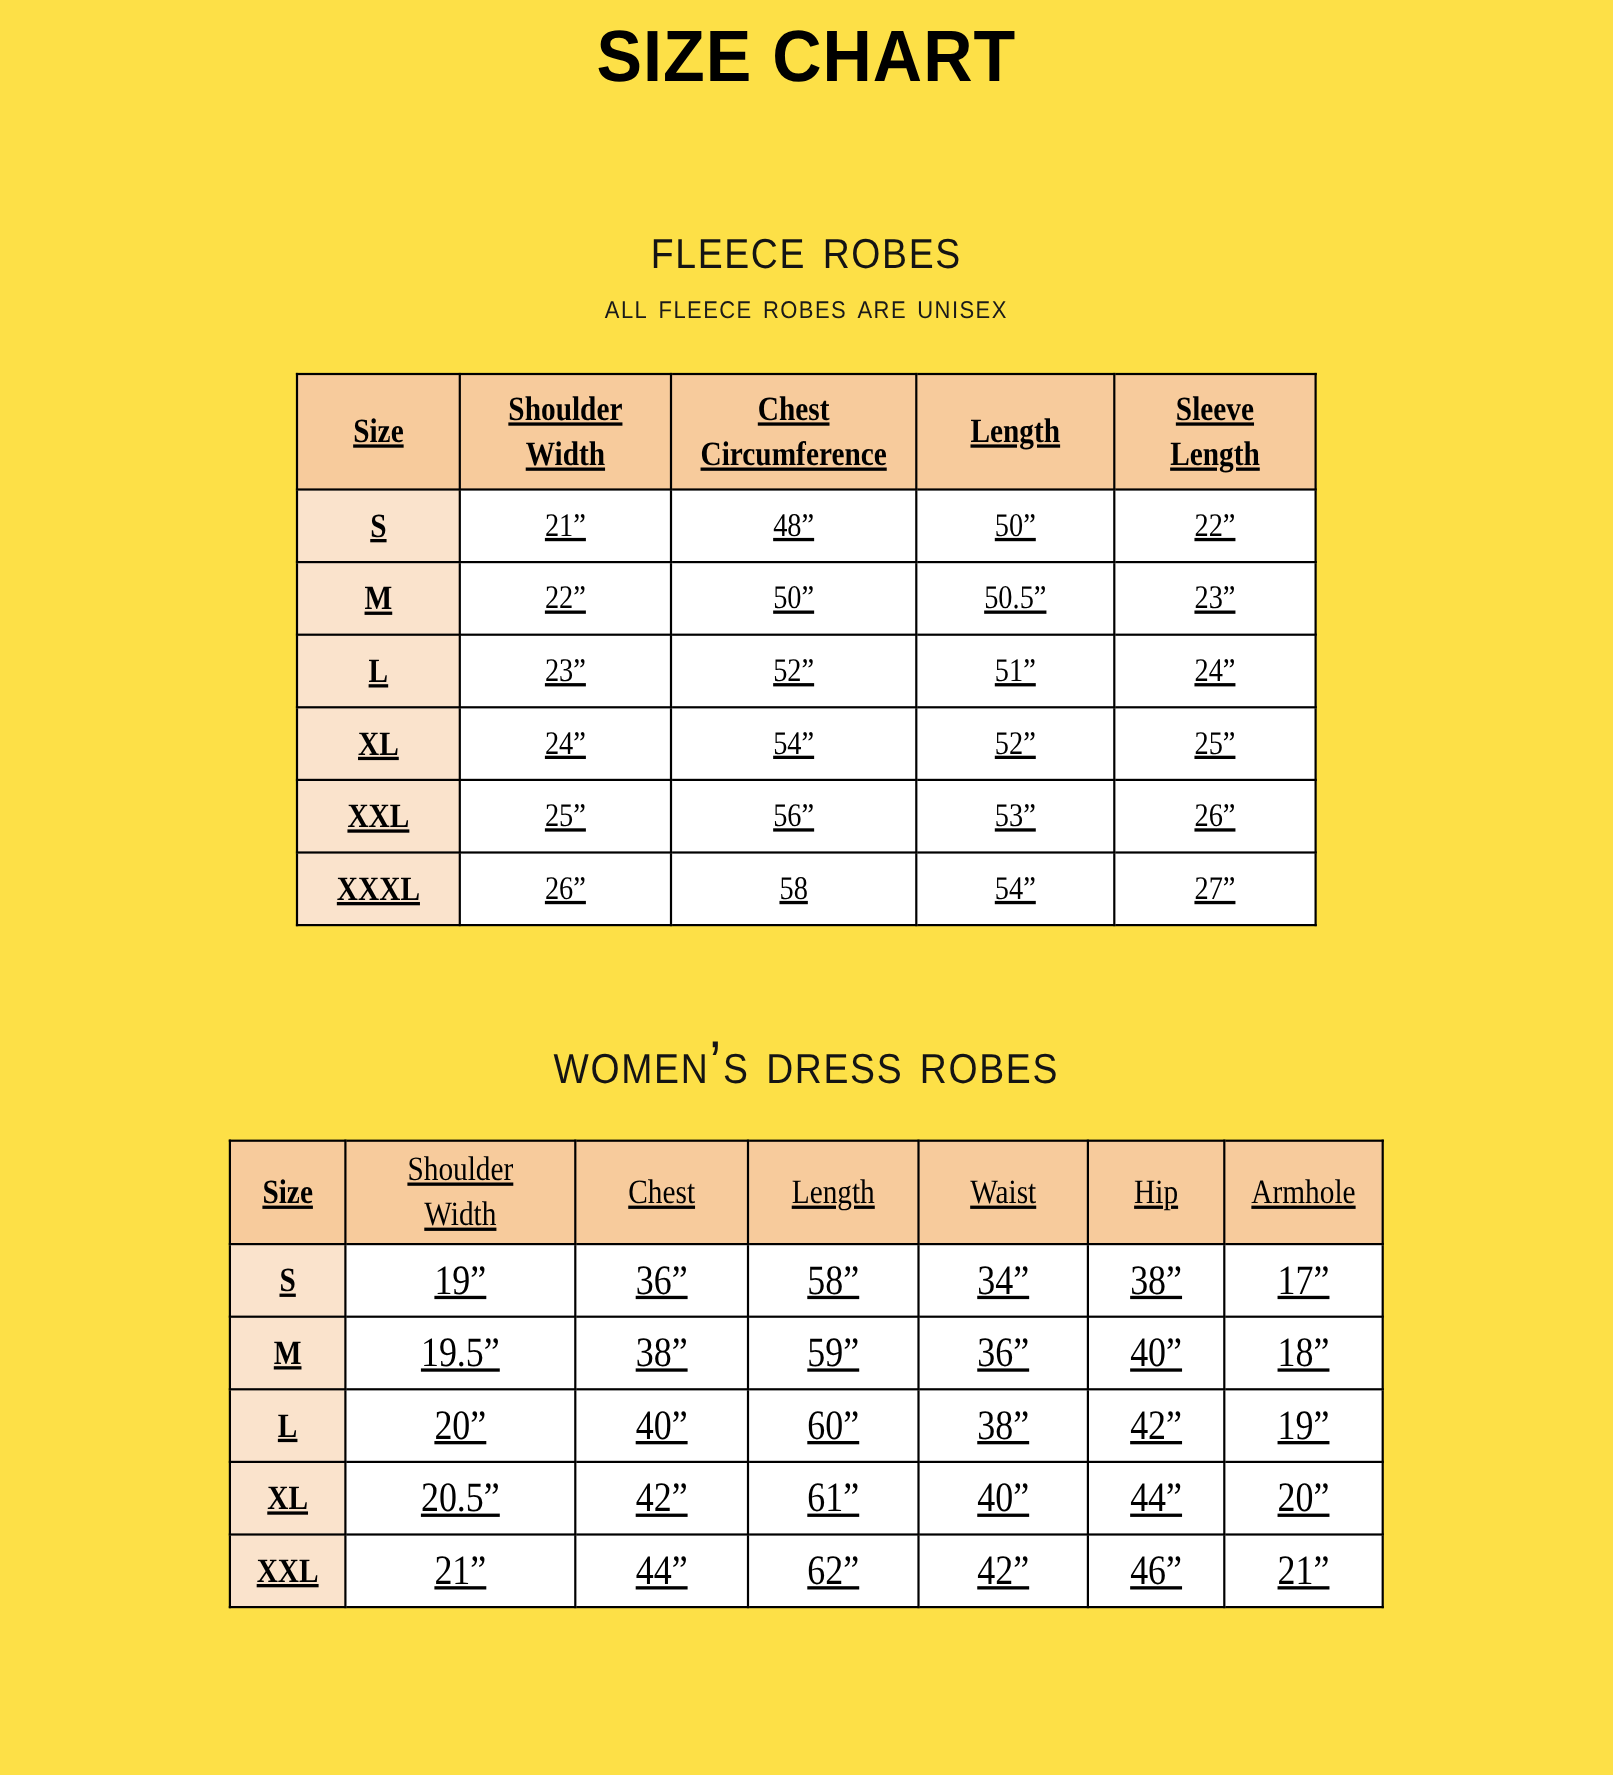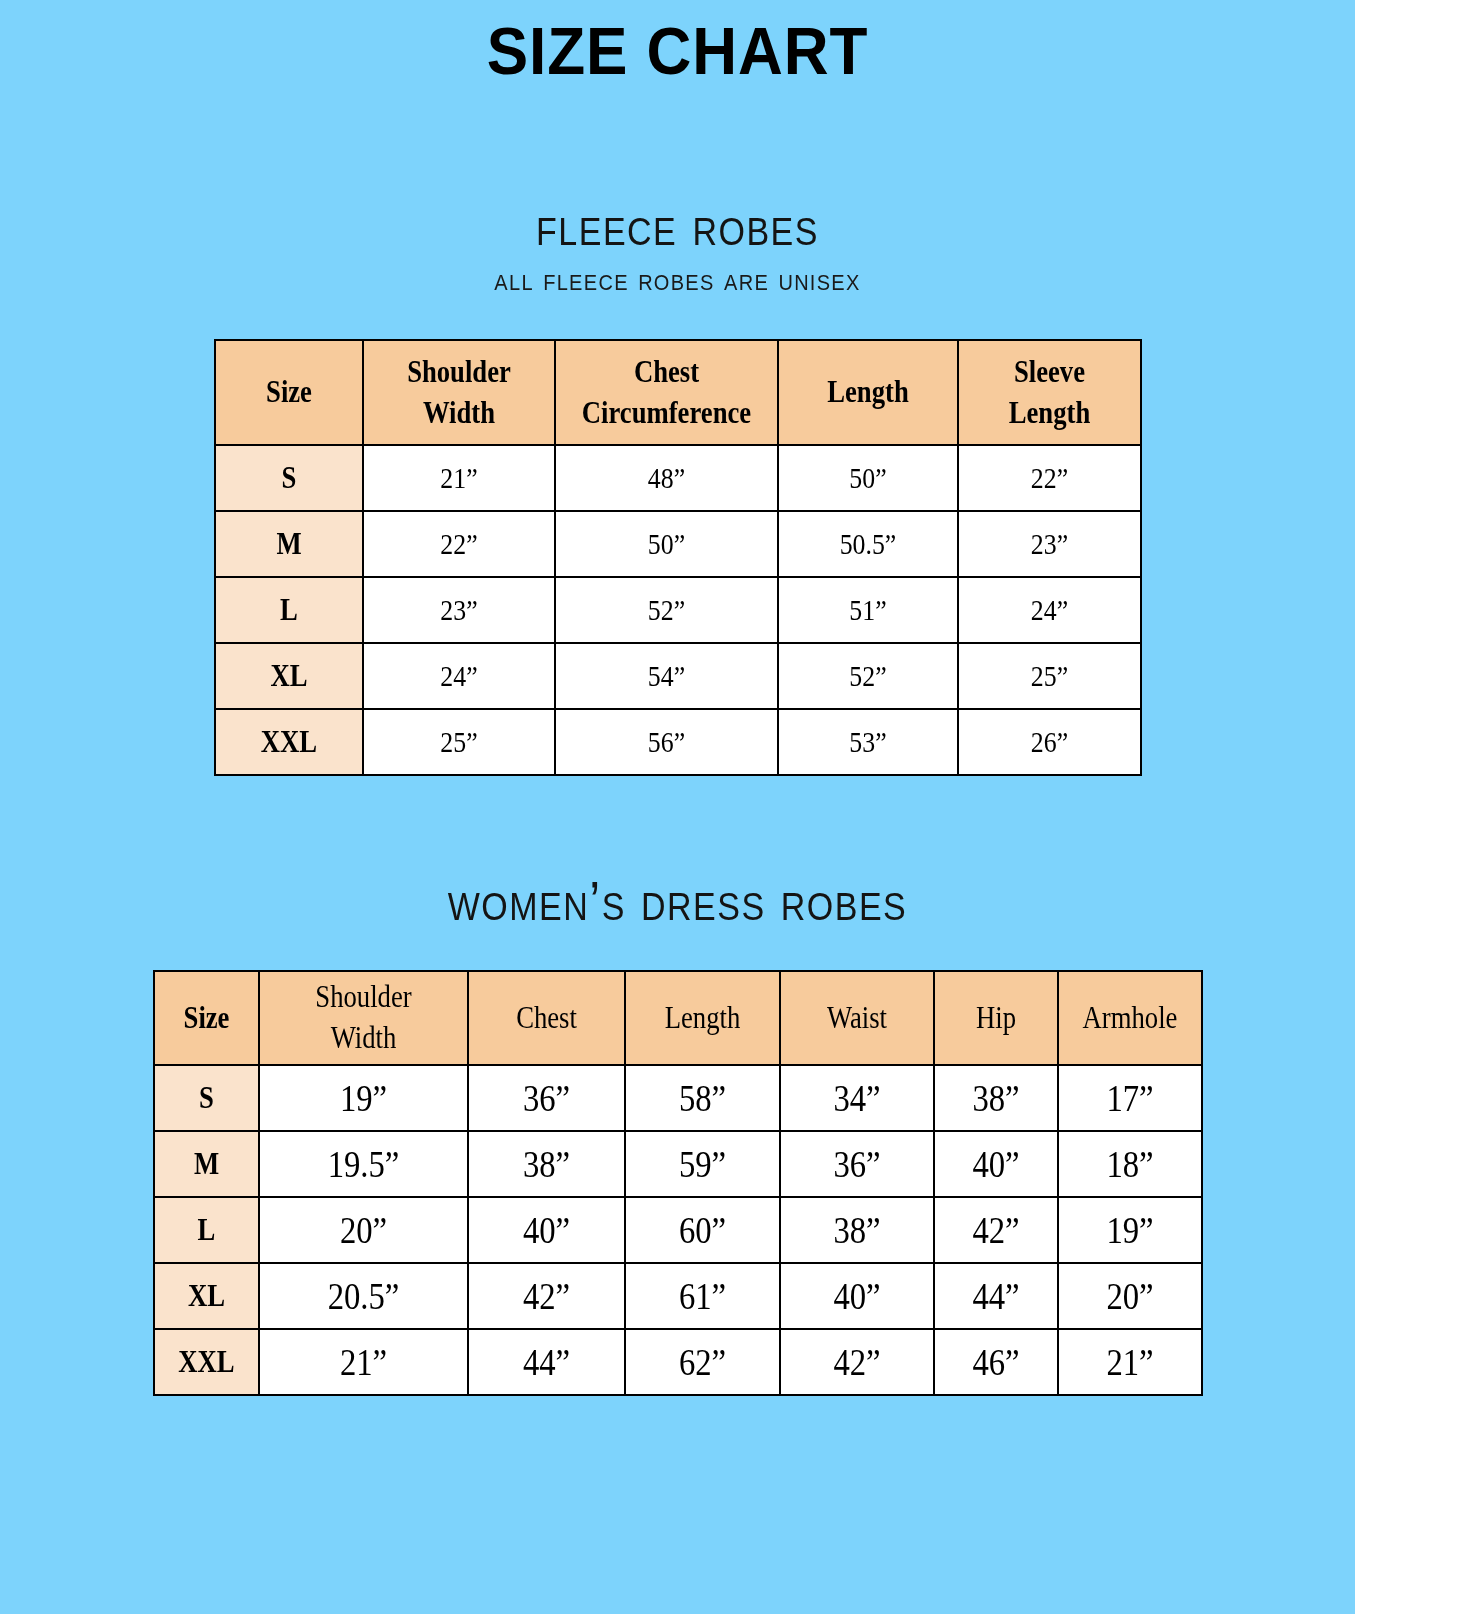"SIZE CHART" .page { background: #7dd3fc -> #fde047; width: 1355px -> 1466px }
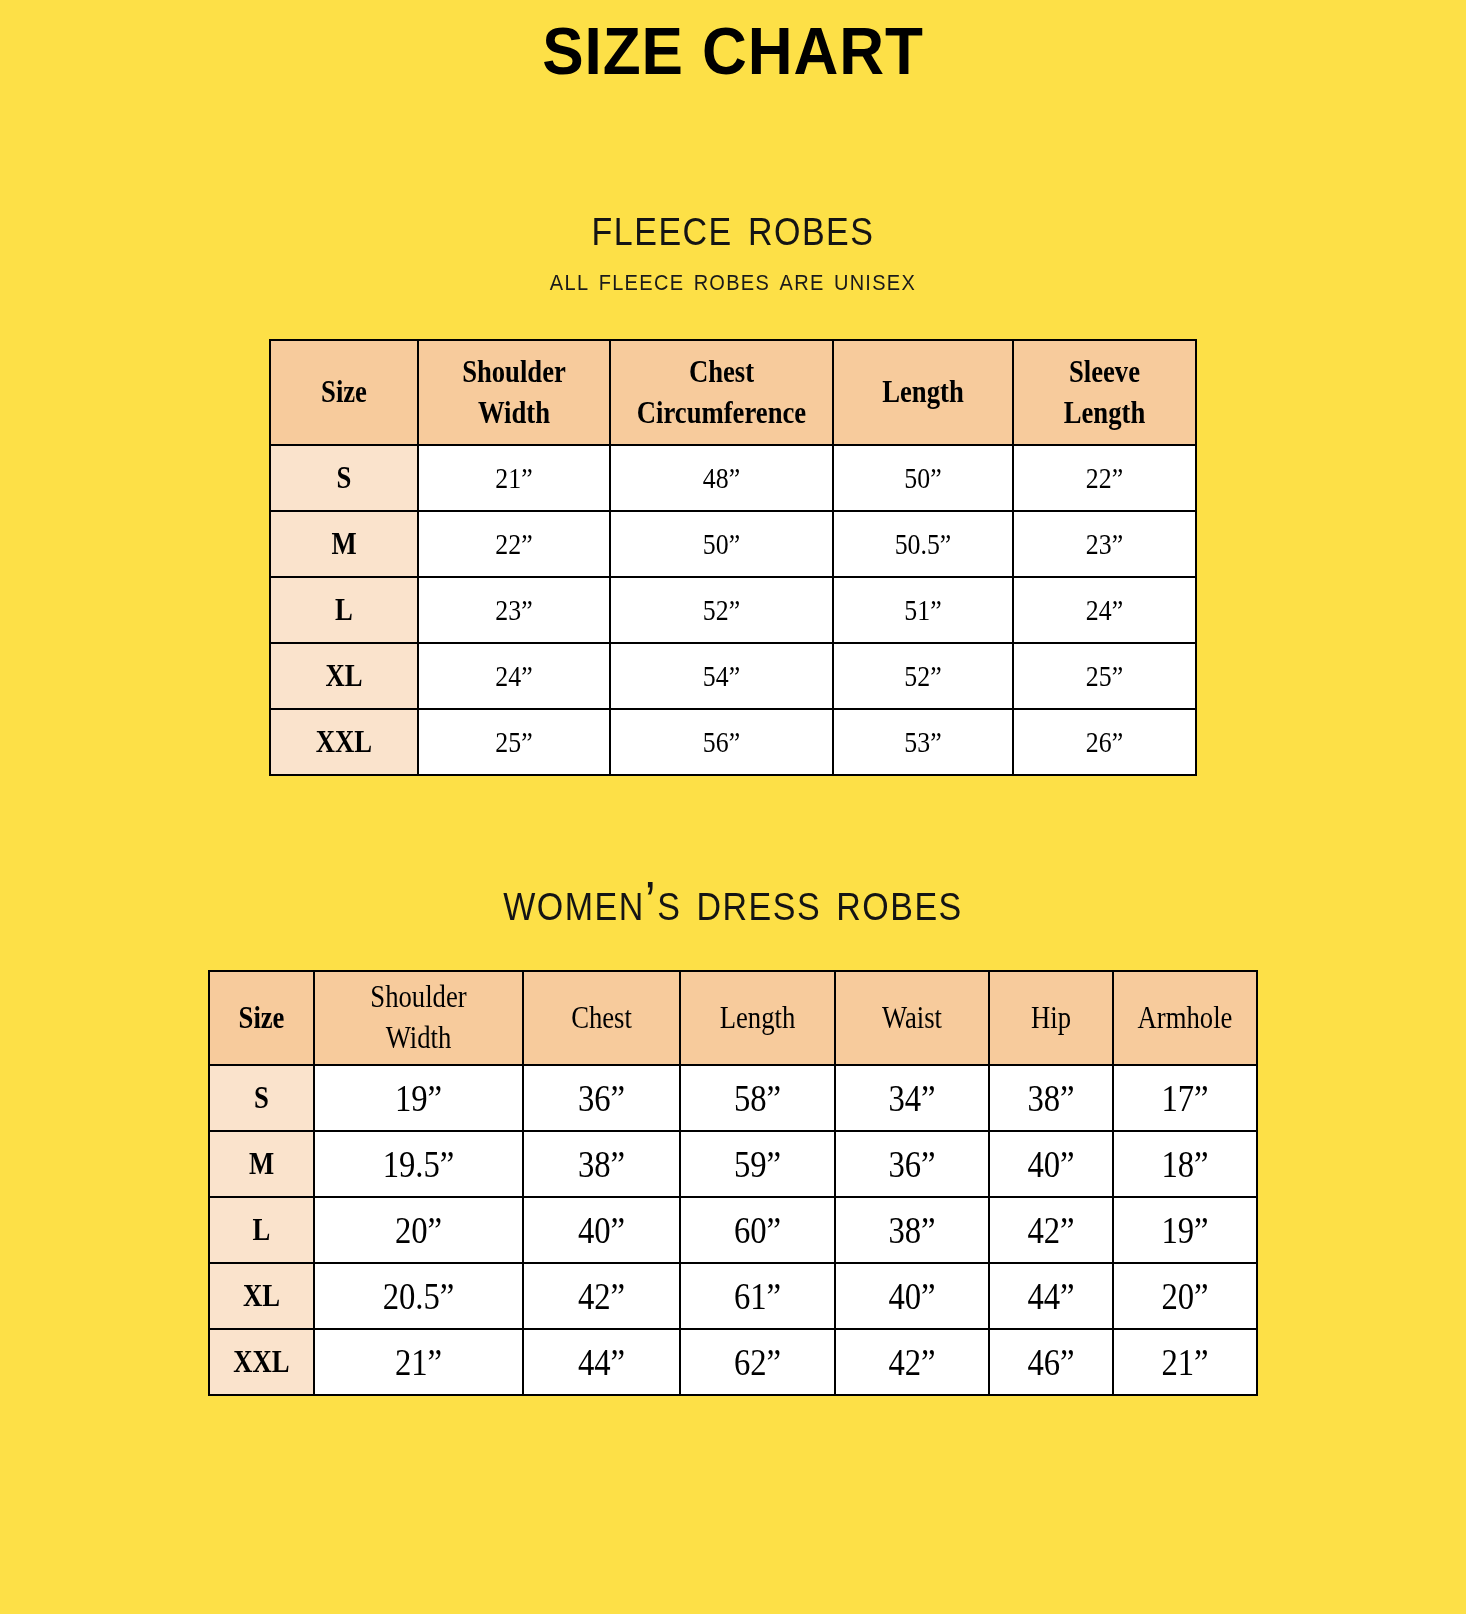"Size" table.size-table { text-decoration: none -> underline }
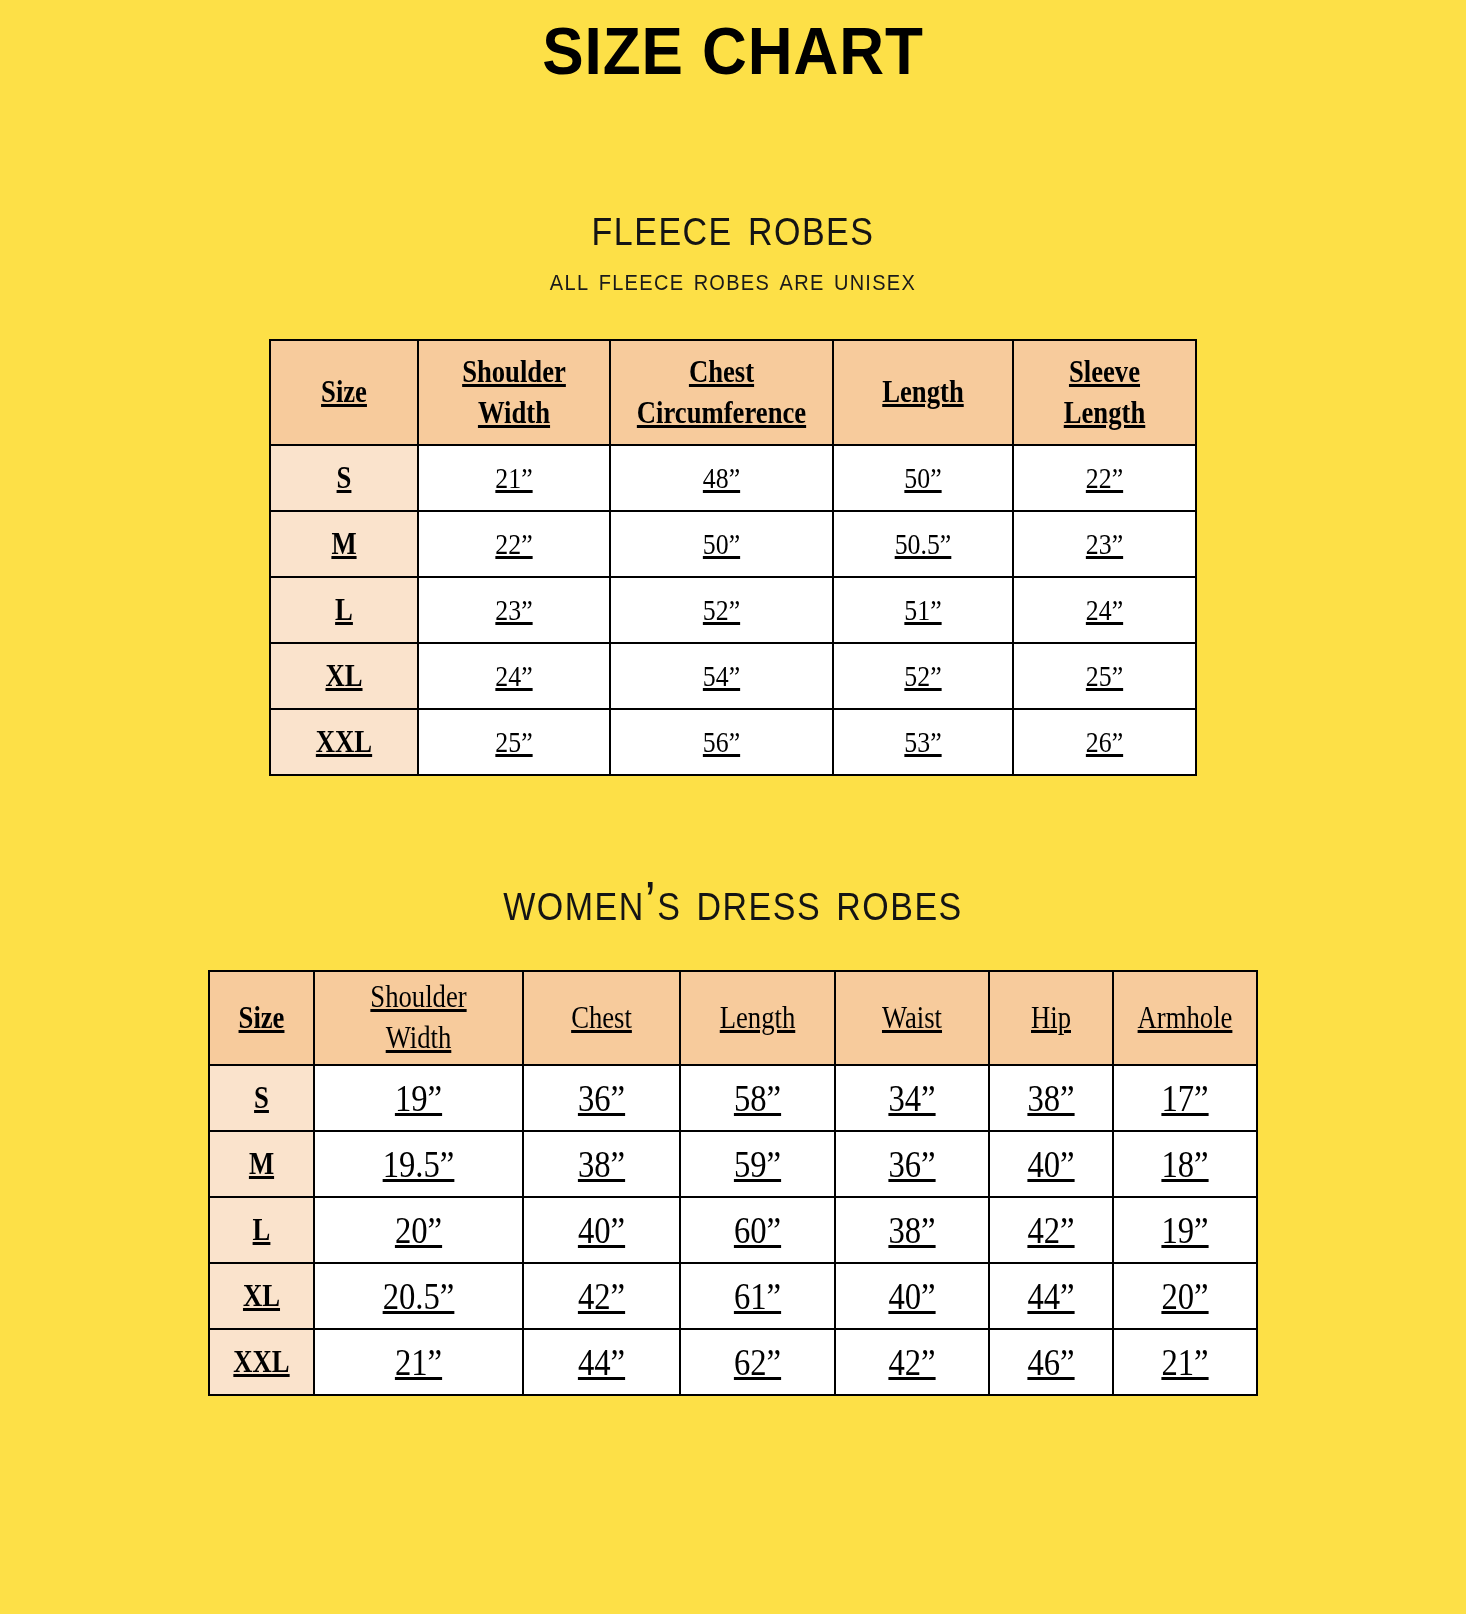"XXXL" tr { html: none -> <tr> <td> <span>XXXL</span> </td> <td> <span>26”</span> </td> <td> <span>58</span> </td> <td> <span>54”</span> </td> <td> <span>27”</span> </td> </tr> }
